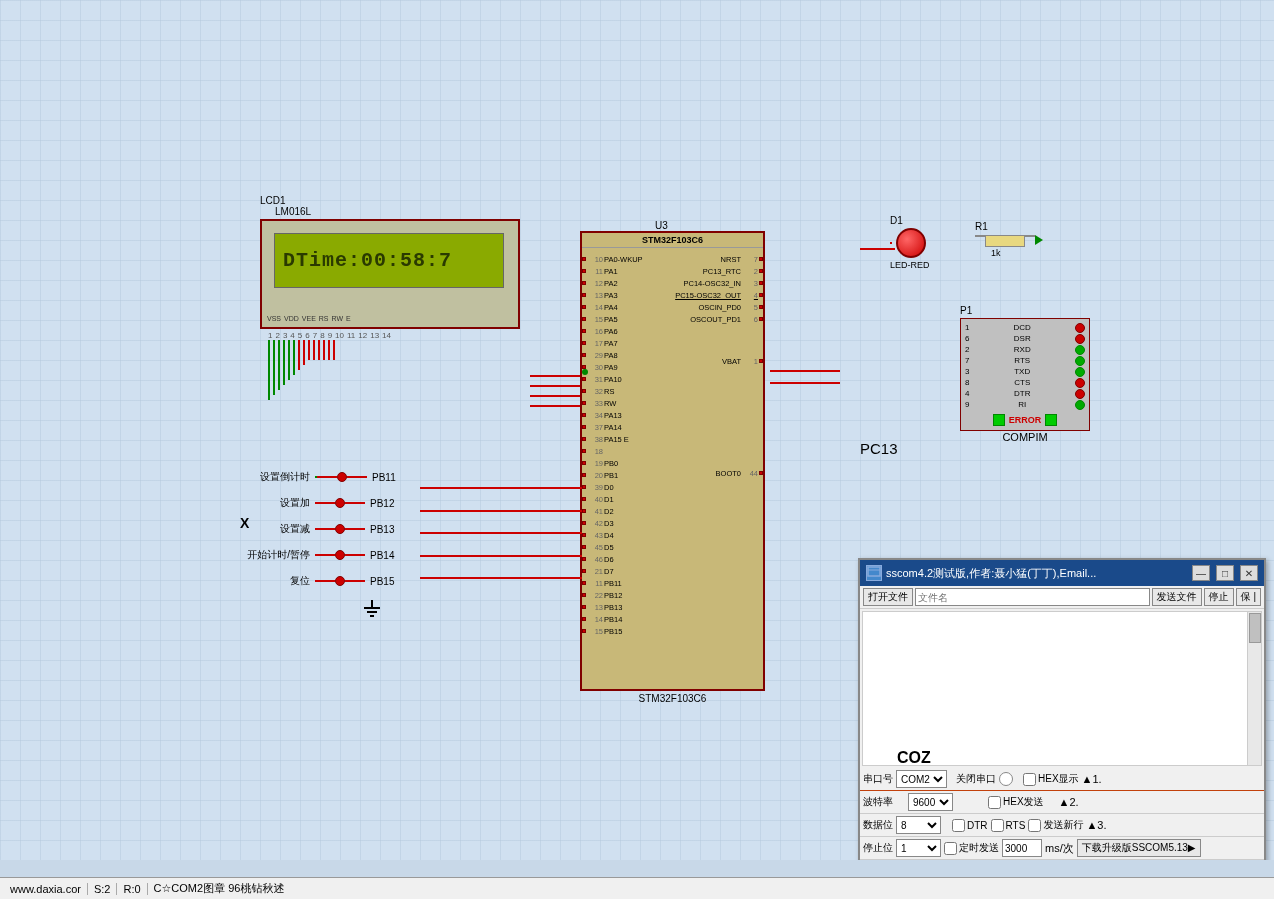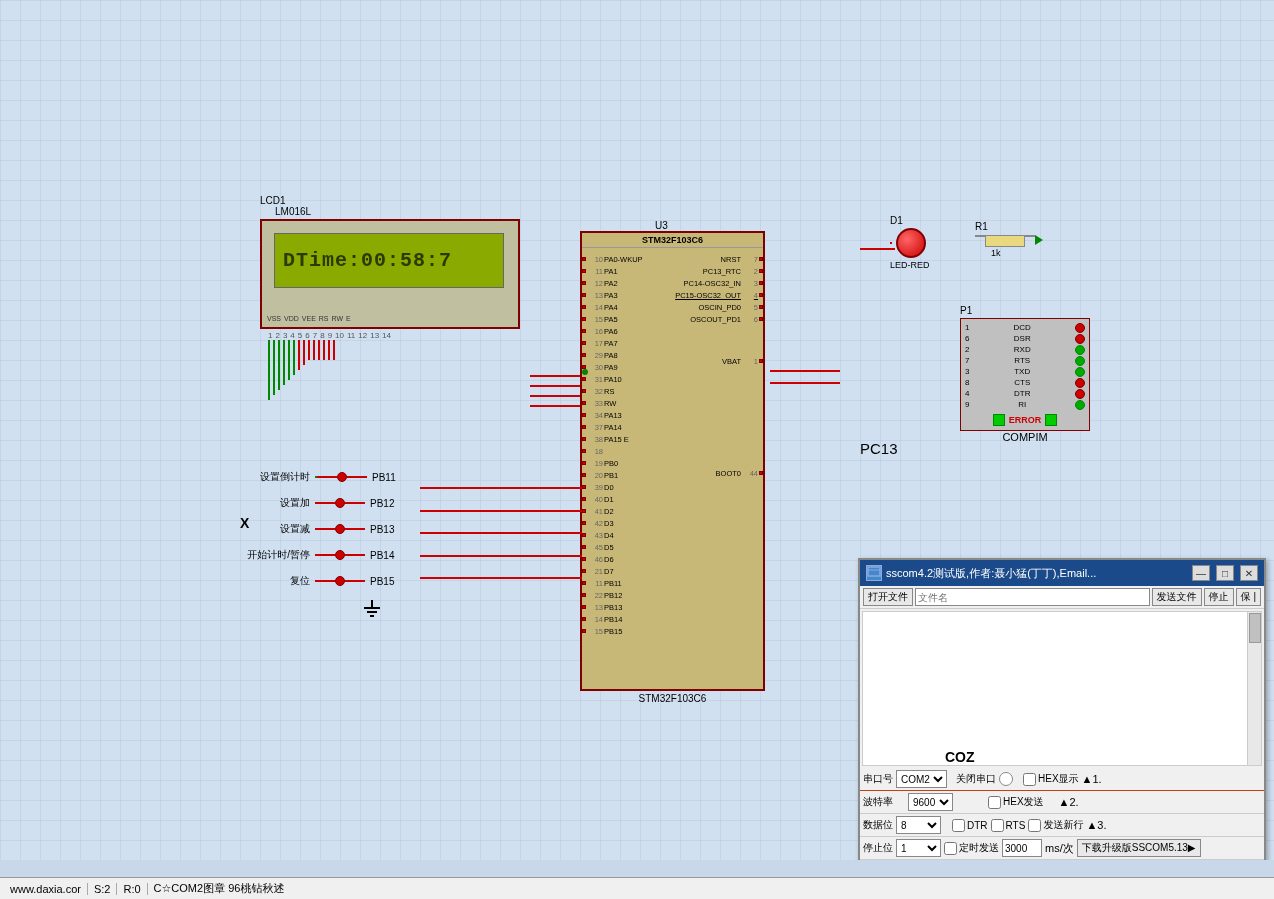"COZ" div { font-size: 14px -> 16px; margin-left: 48px -> none }
